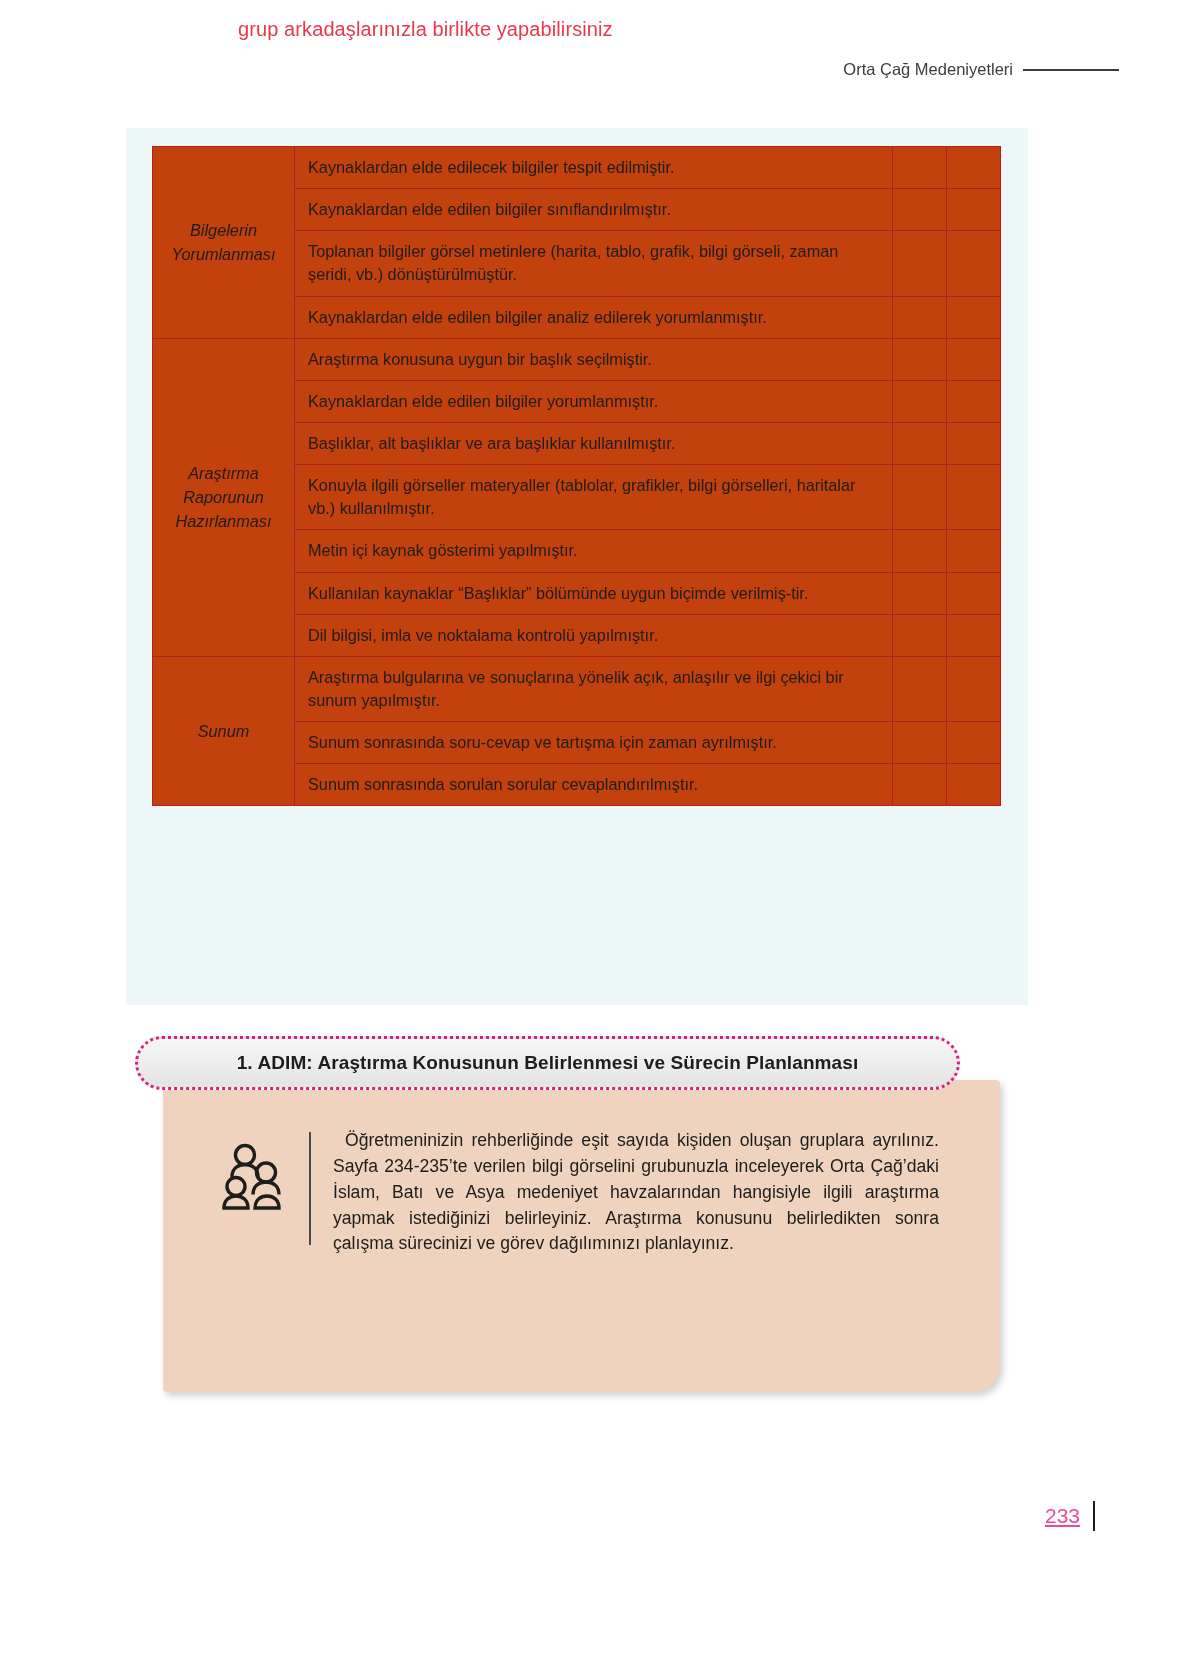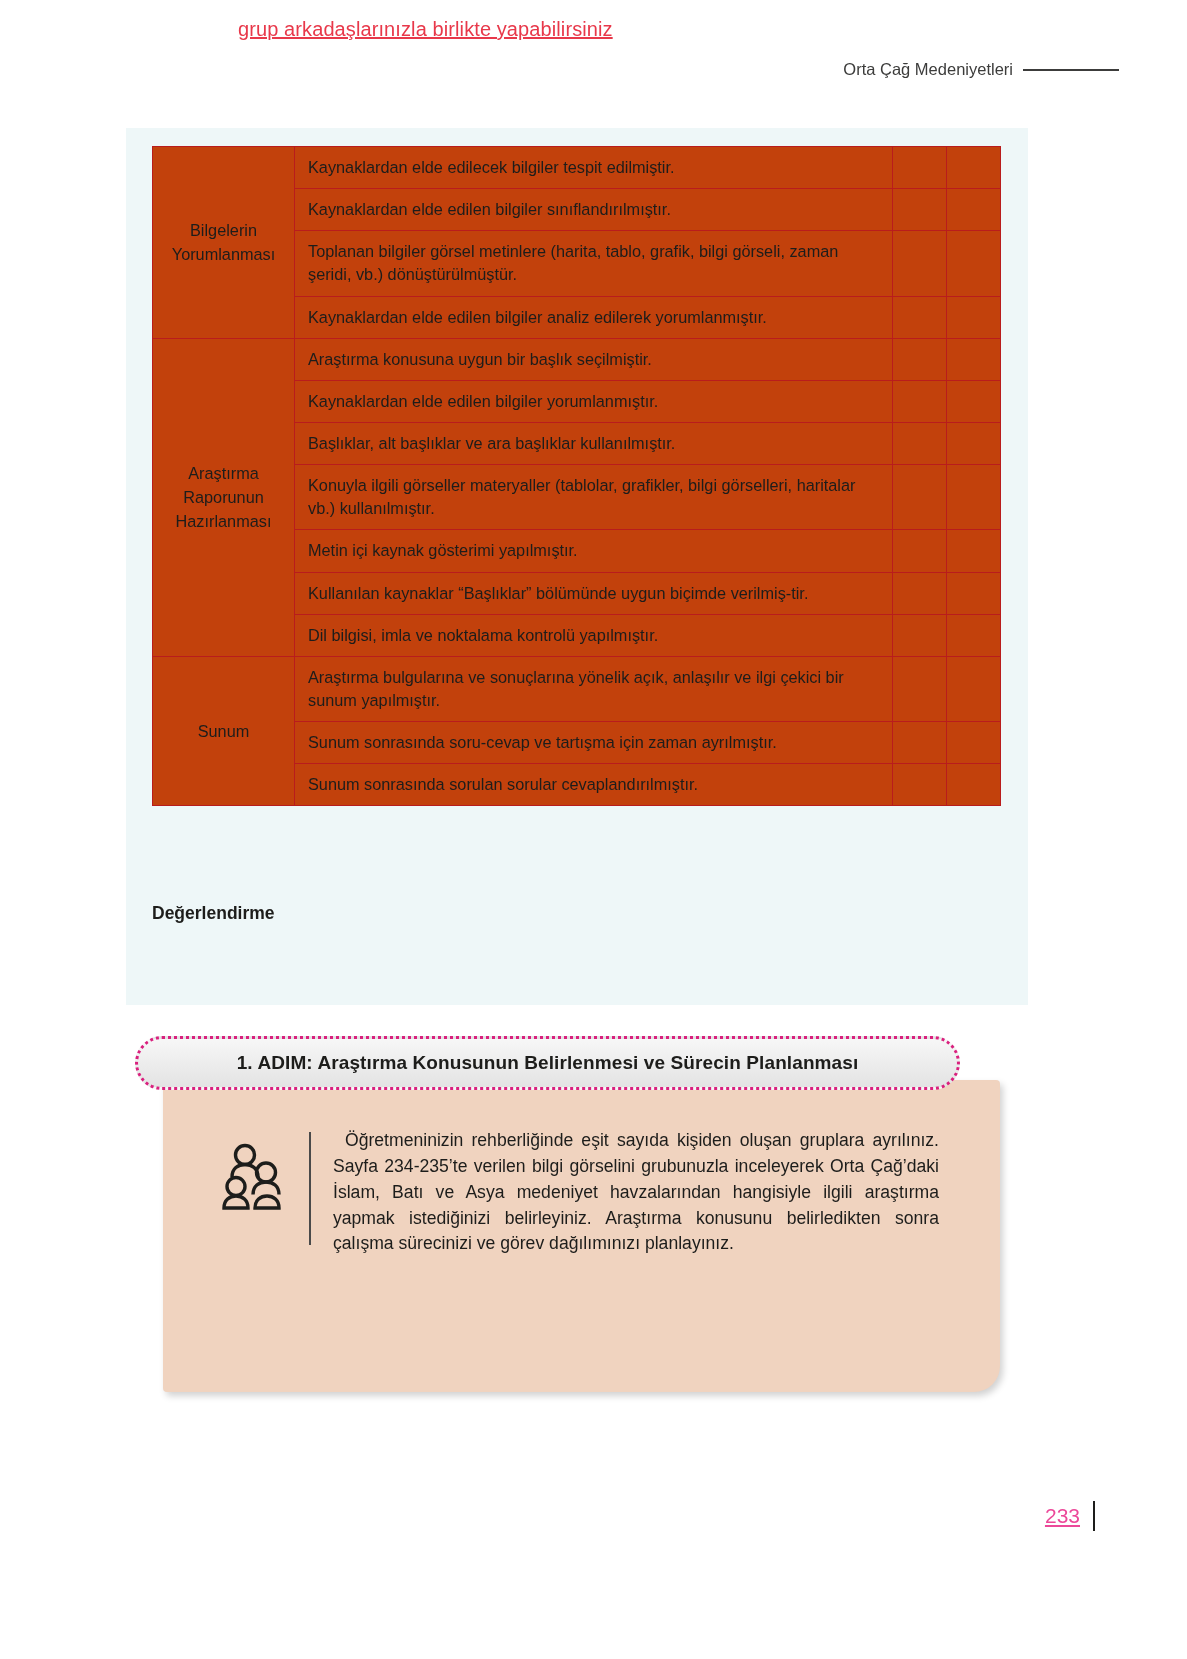"grup arkadaşlarınızla birlikte" .top-note { text-decoration: underline -> none }
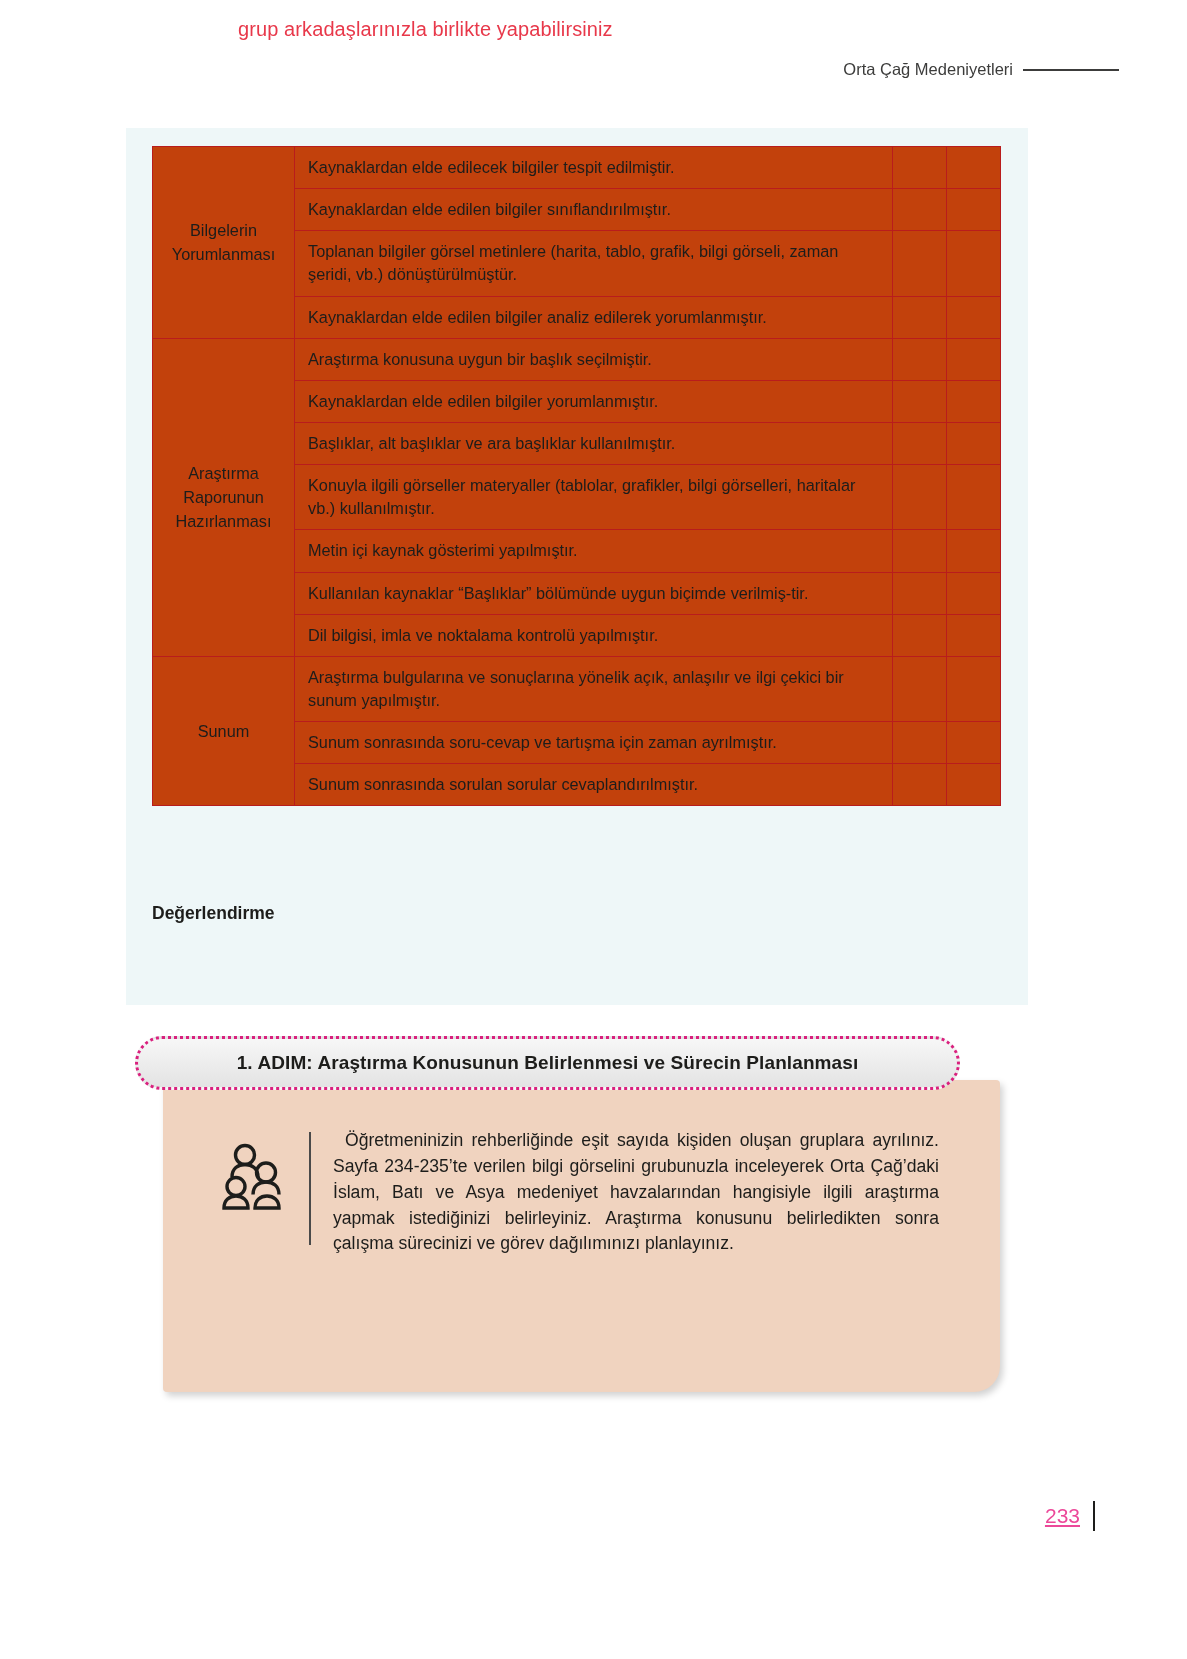"Bilgelerin" .rubric td.cat { font-style: none -> italic }
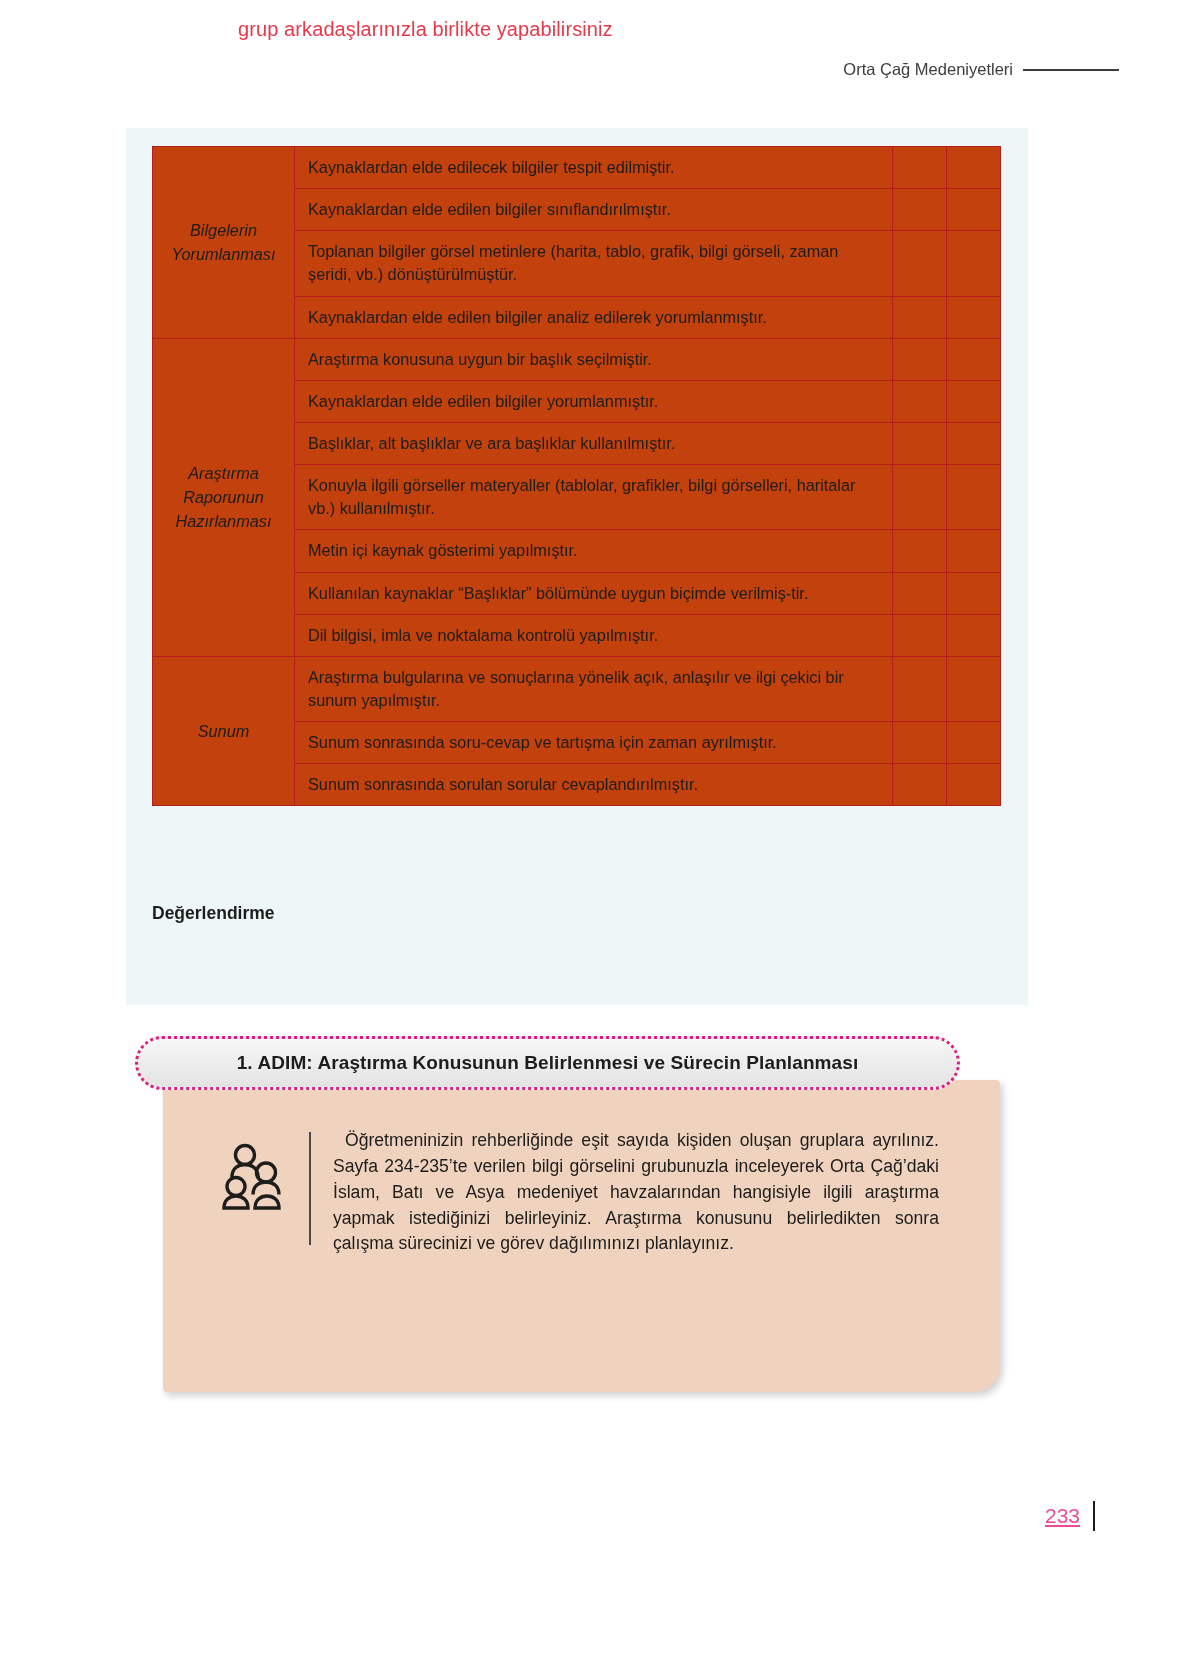"Değerlendirme" h3 { html: <h3>Değerlendirme</h3> -> none }
